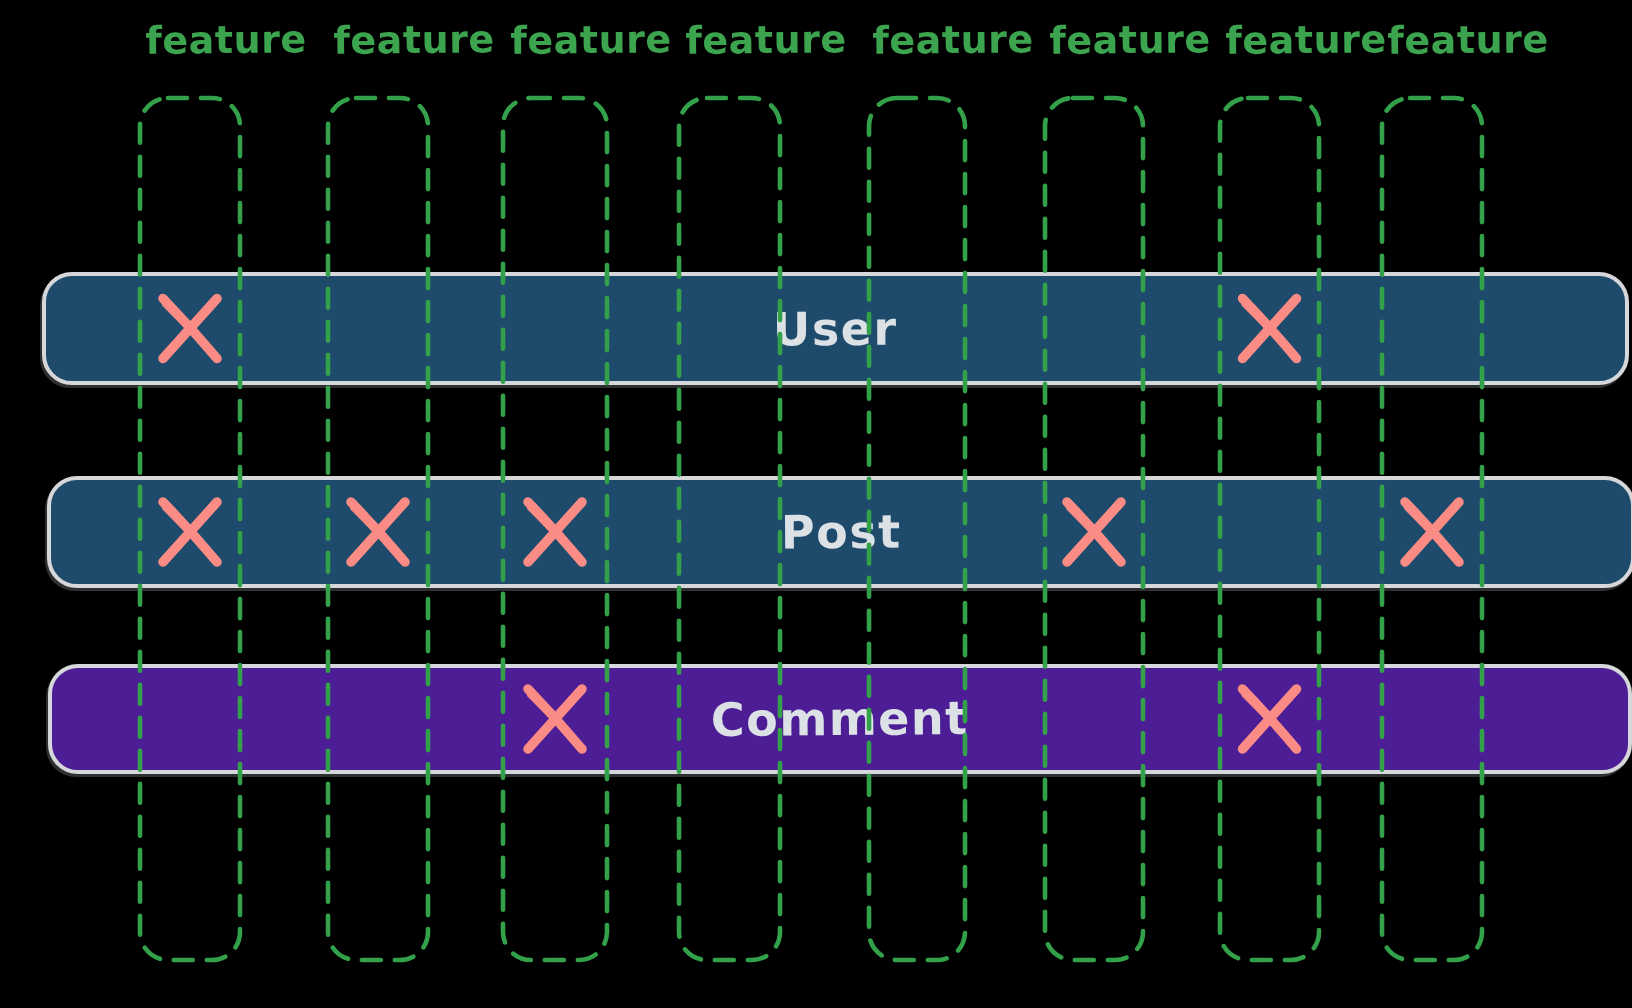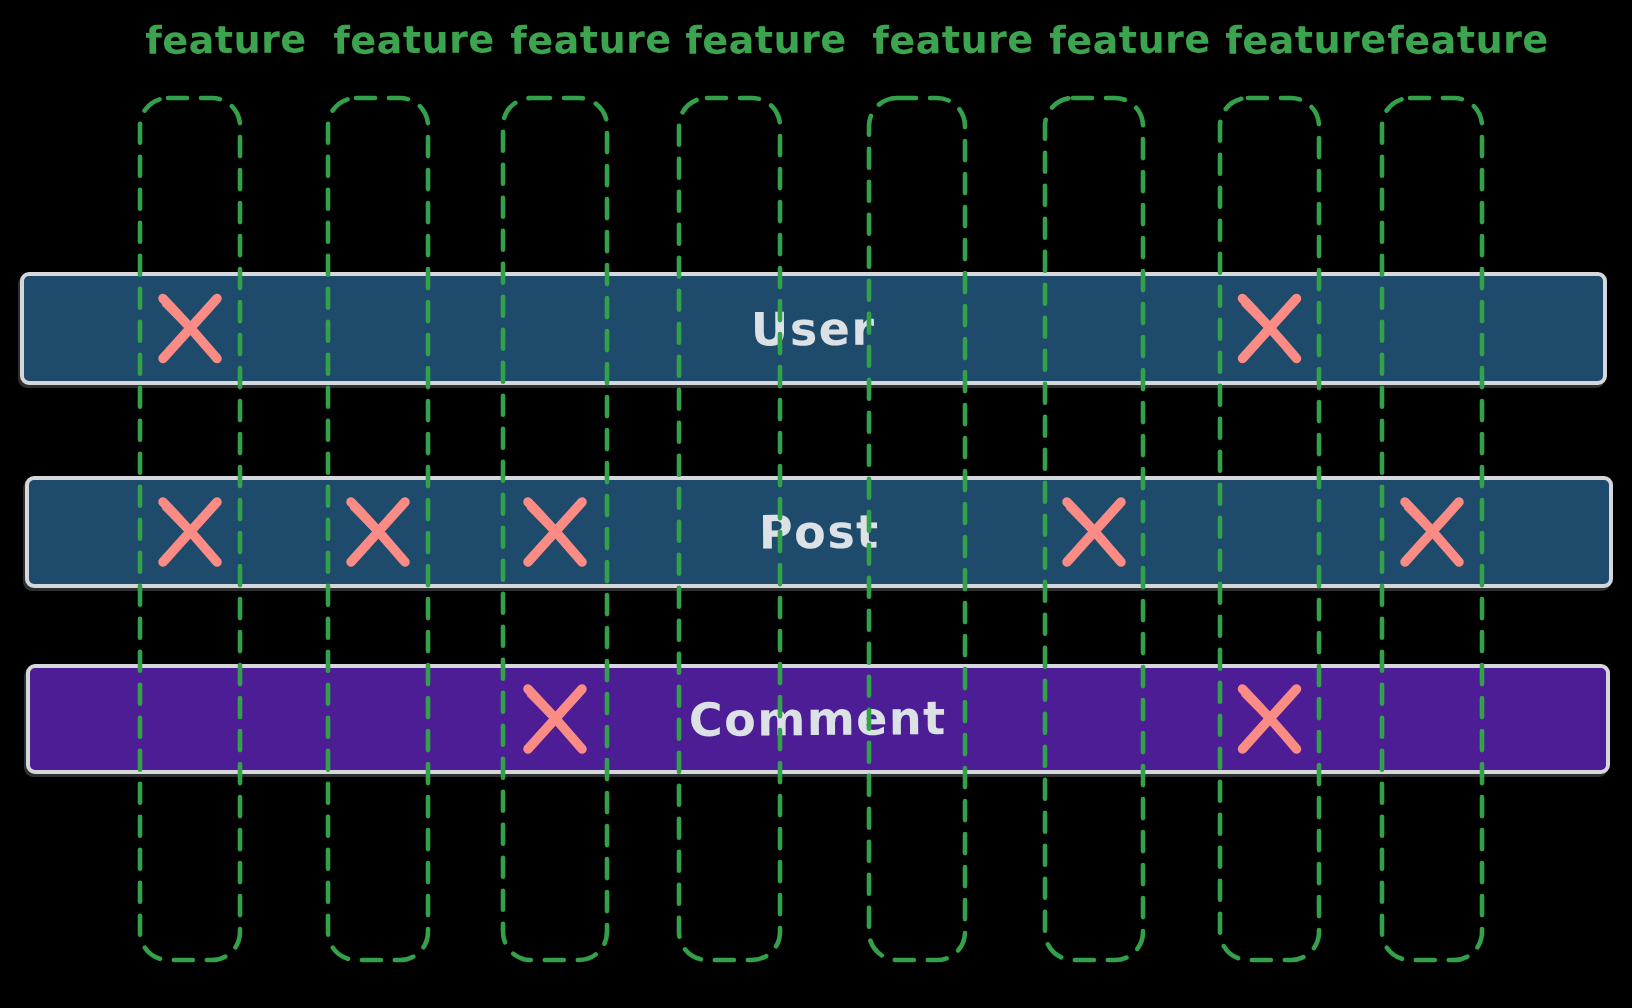"User" .bar { border-radius: 9px -> 30px; margin-left: none -> 22px }
